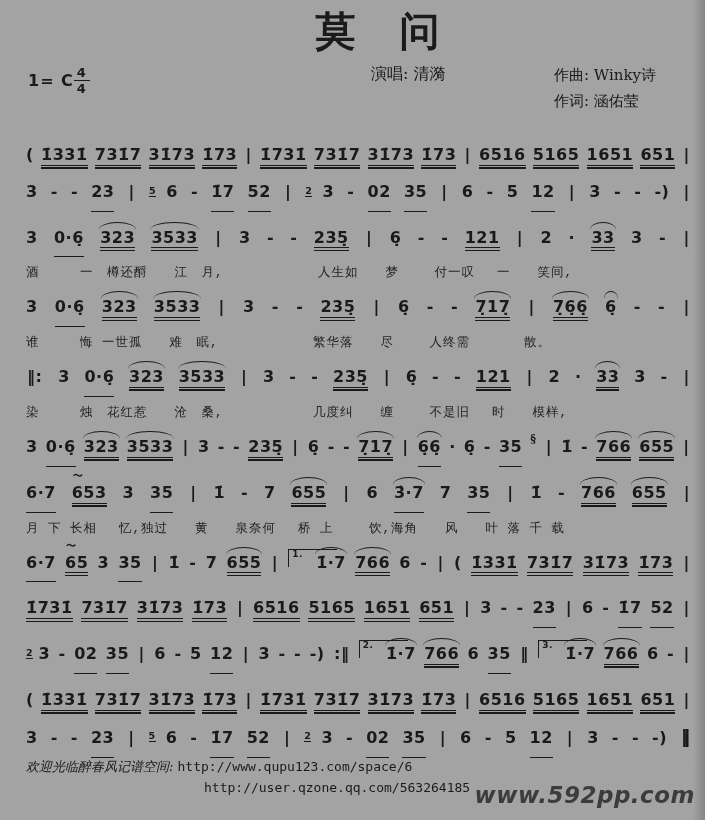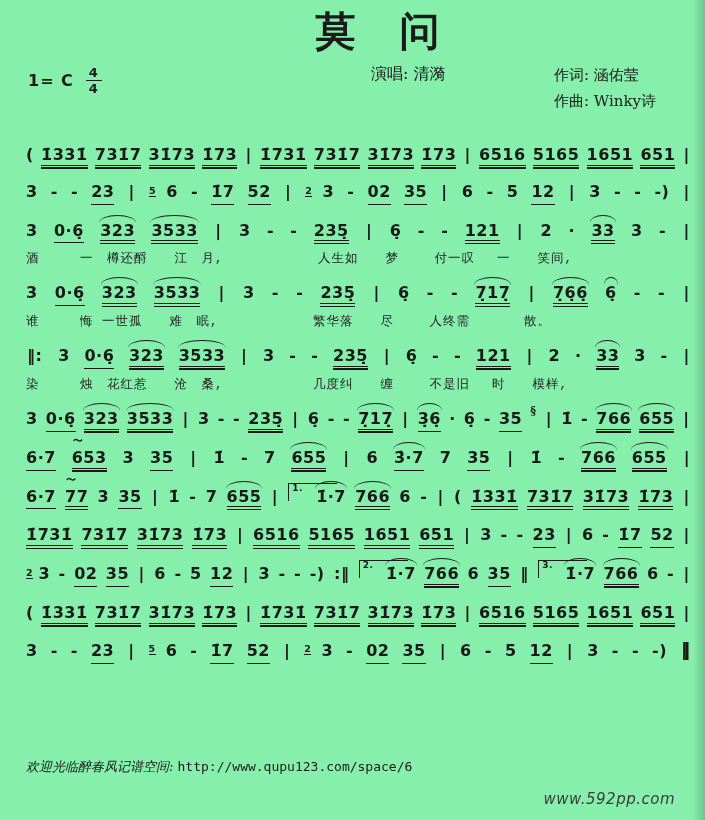"莫 问" .page { background: #86efac -> #a3a3a3 }
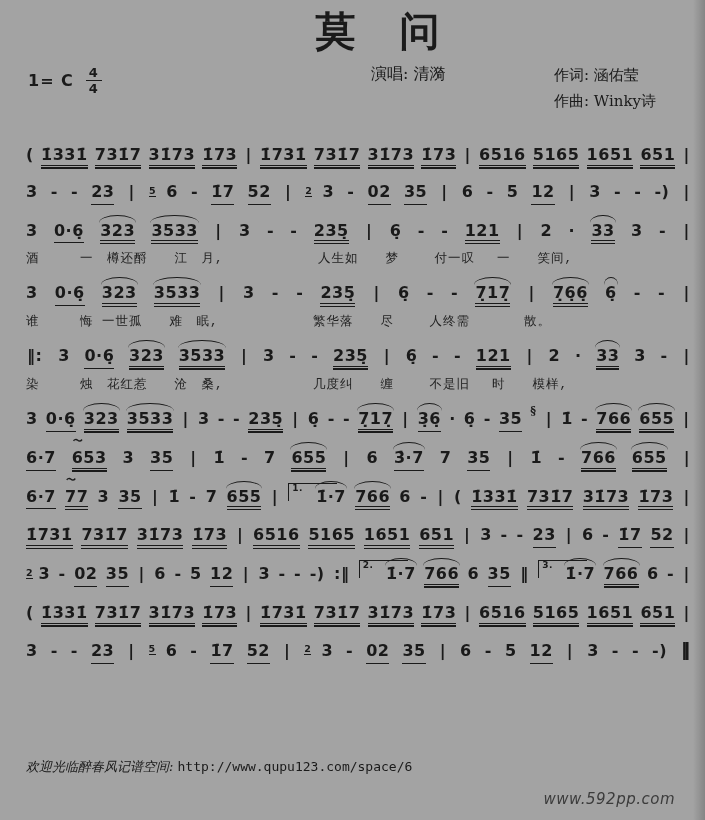"1= C" .keysig { gap: 12px -> 0 }
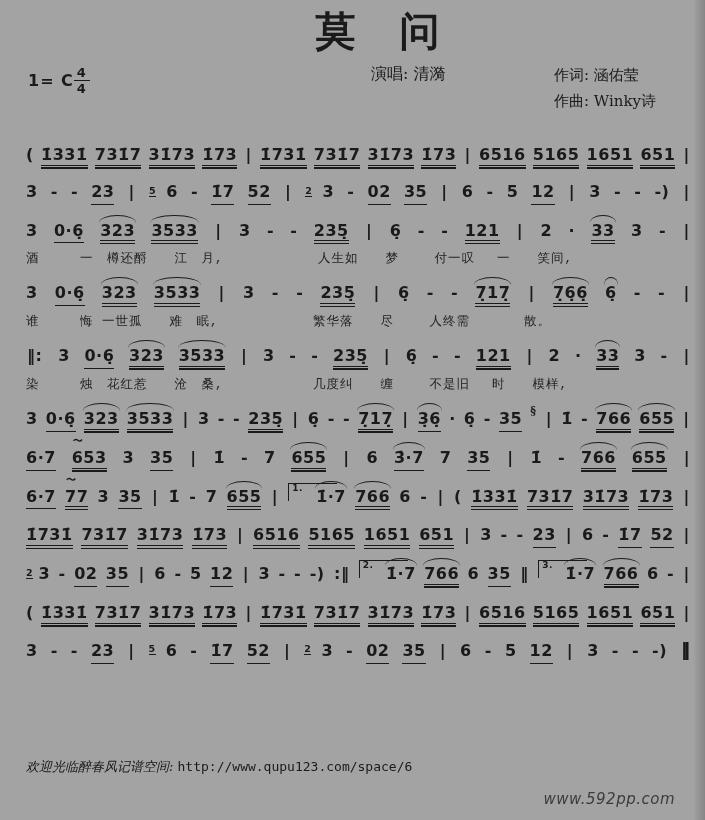"作词: 涵佑莹" div { order: before "作曲: Winky诗" -> after "作曲: Winky诗" }
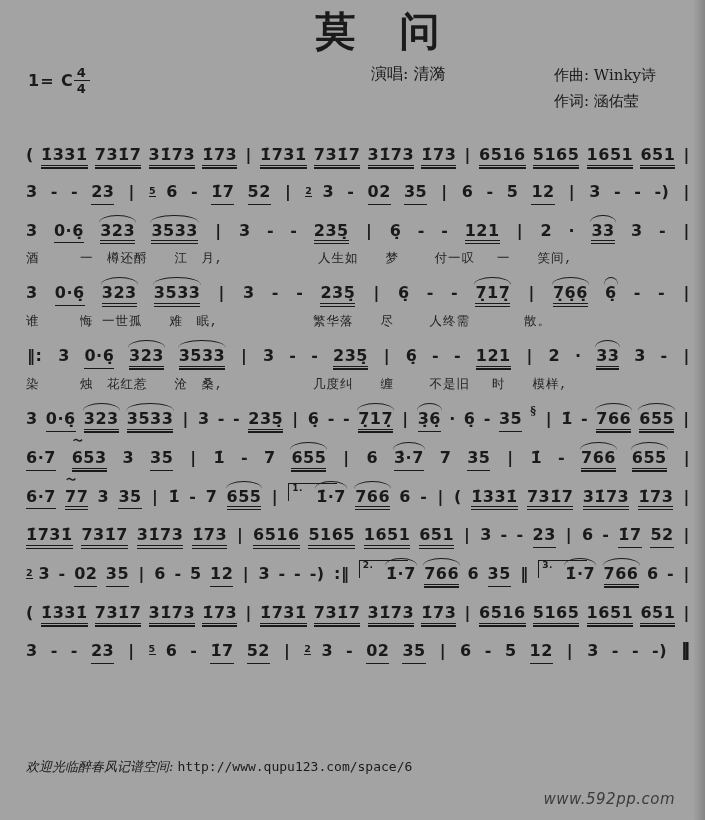"23" .u1 { padding-bottom: 3px -> 10px }
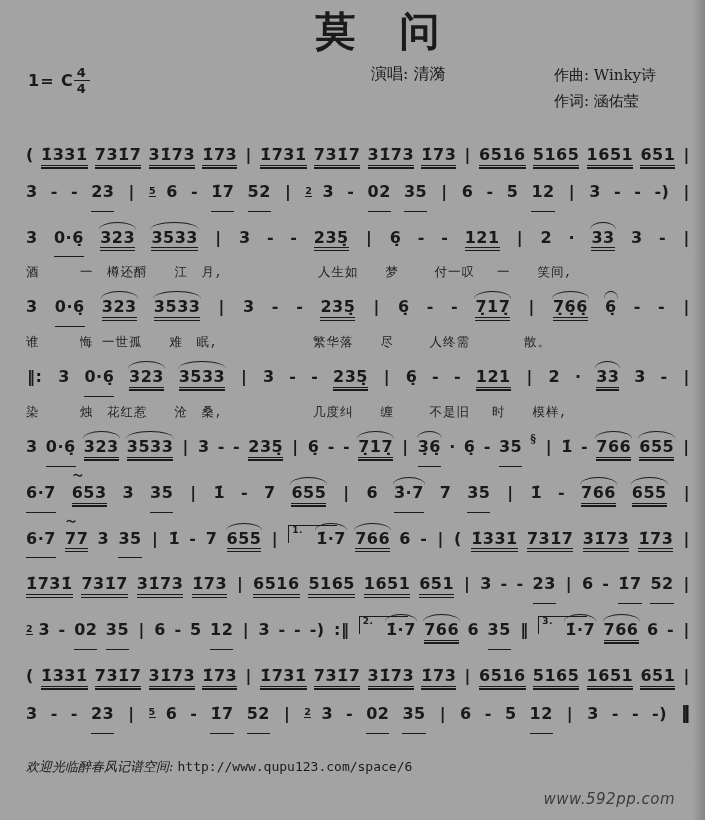"3̣6̣" span.tok { text: 3̣6̣ -> 6̣6̣ }
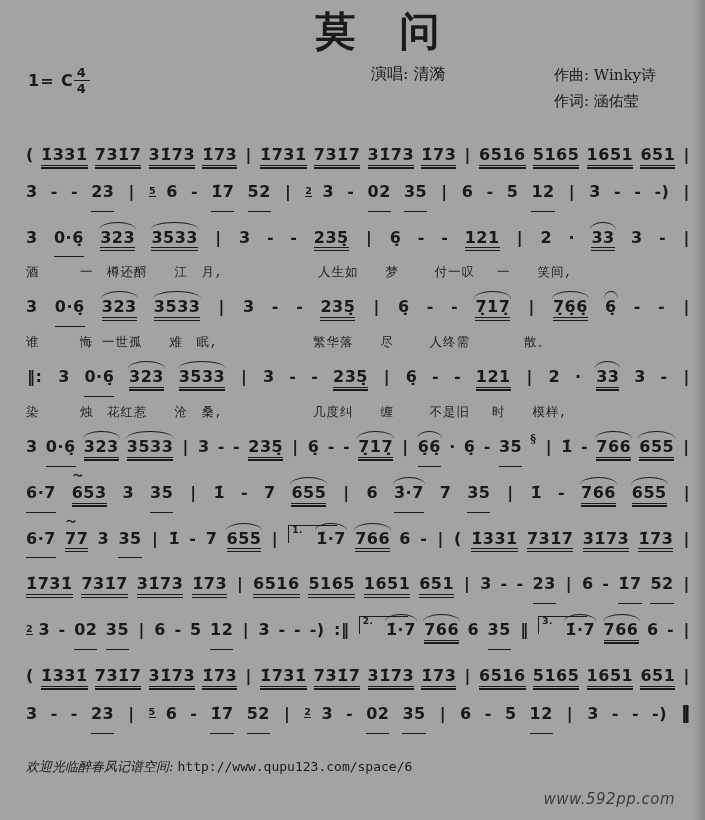"月 下 长相 忆,独过 黄" div.lyric-line { html: none -> <div>月 下 长相 忆,独过 黄 泉奈何 桥 上 饮,海角 风 叶 落 千 载</div> }
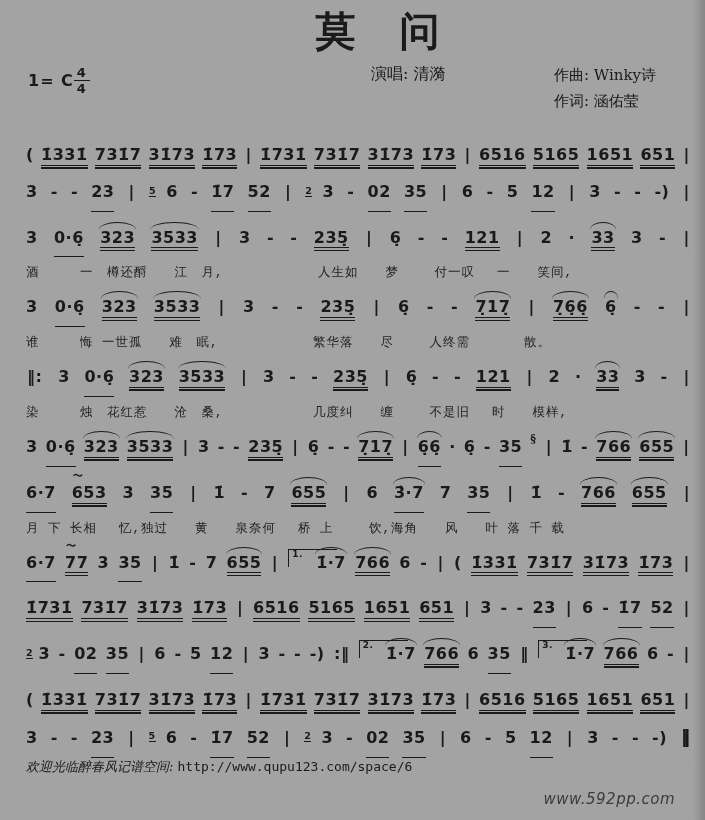"77" span.tok { text: 77 -> 65 }
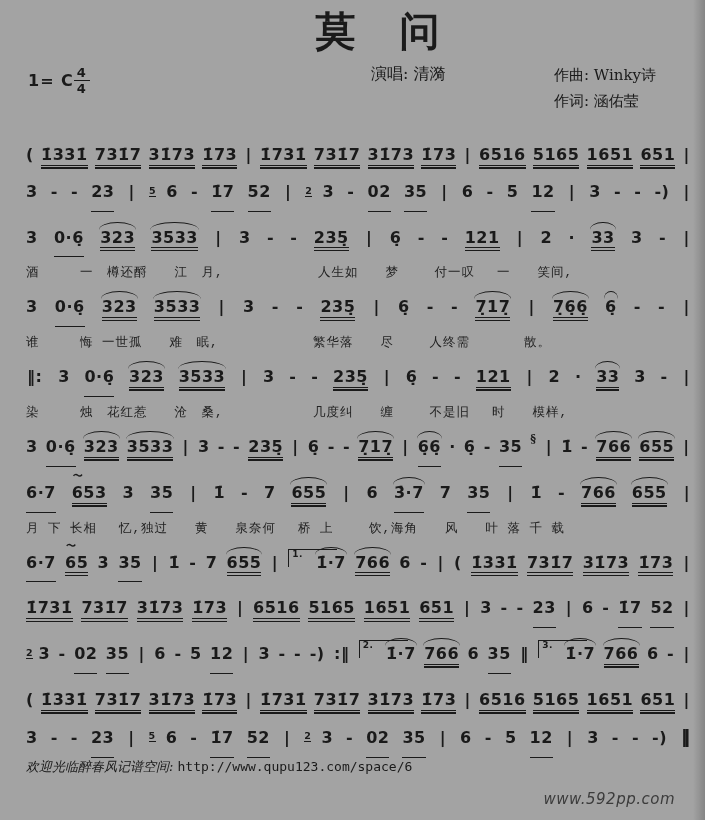"欢迎光临醉春风记谱空间:" .footer { right: 26px -> 6px }
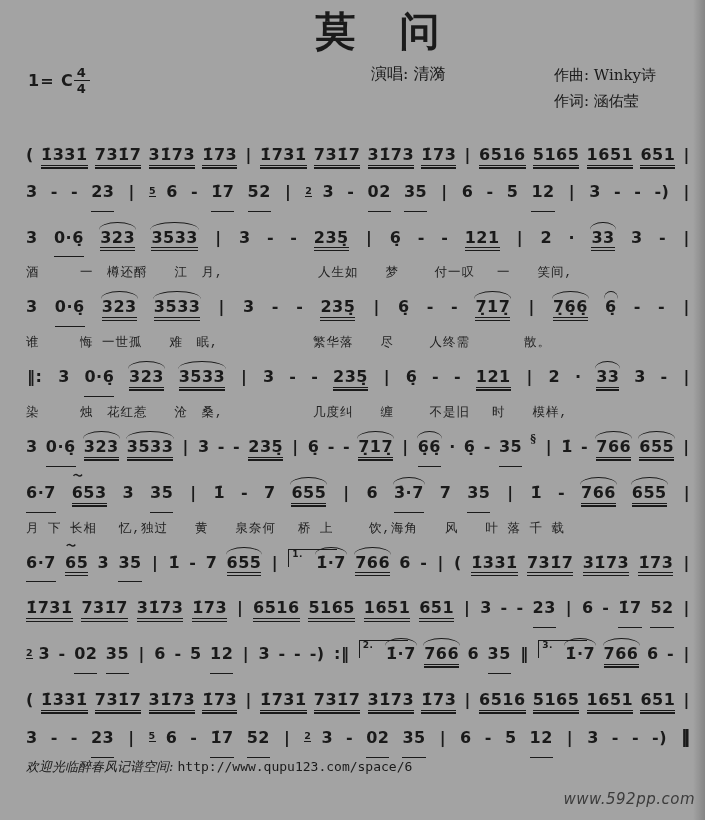"http://user.qzone.qq.com/563264185" div.qzone { html: none -> <div>http://user.qzone.qq.com/563264185</div> }
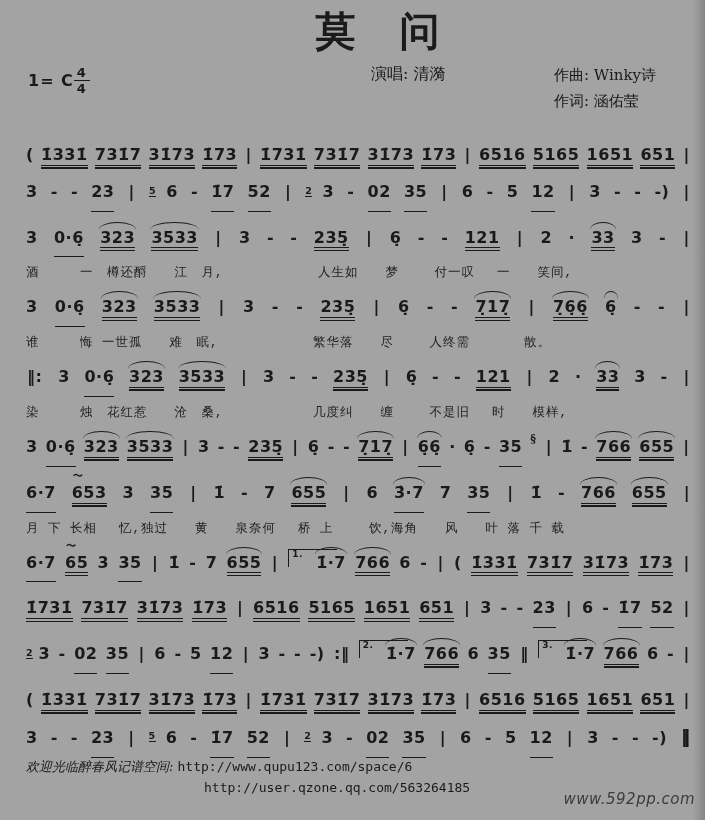"www.592pp.com" .watermark { font-size: 15px -> 23px; font-weight: normal -> bold }
